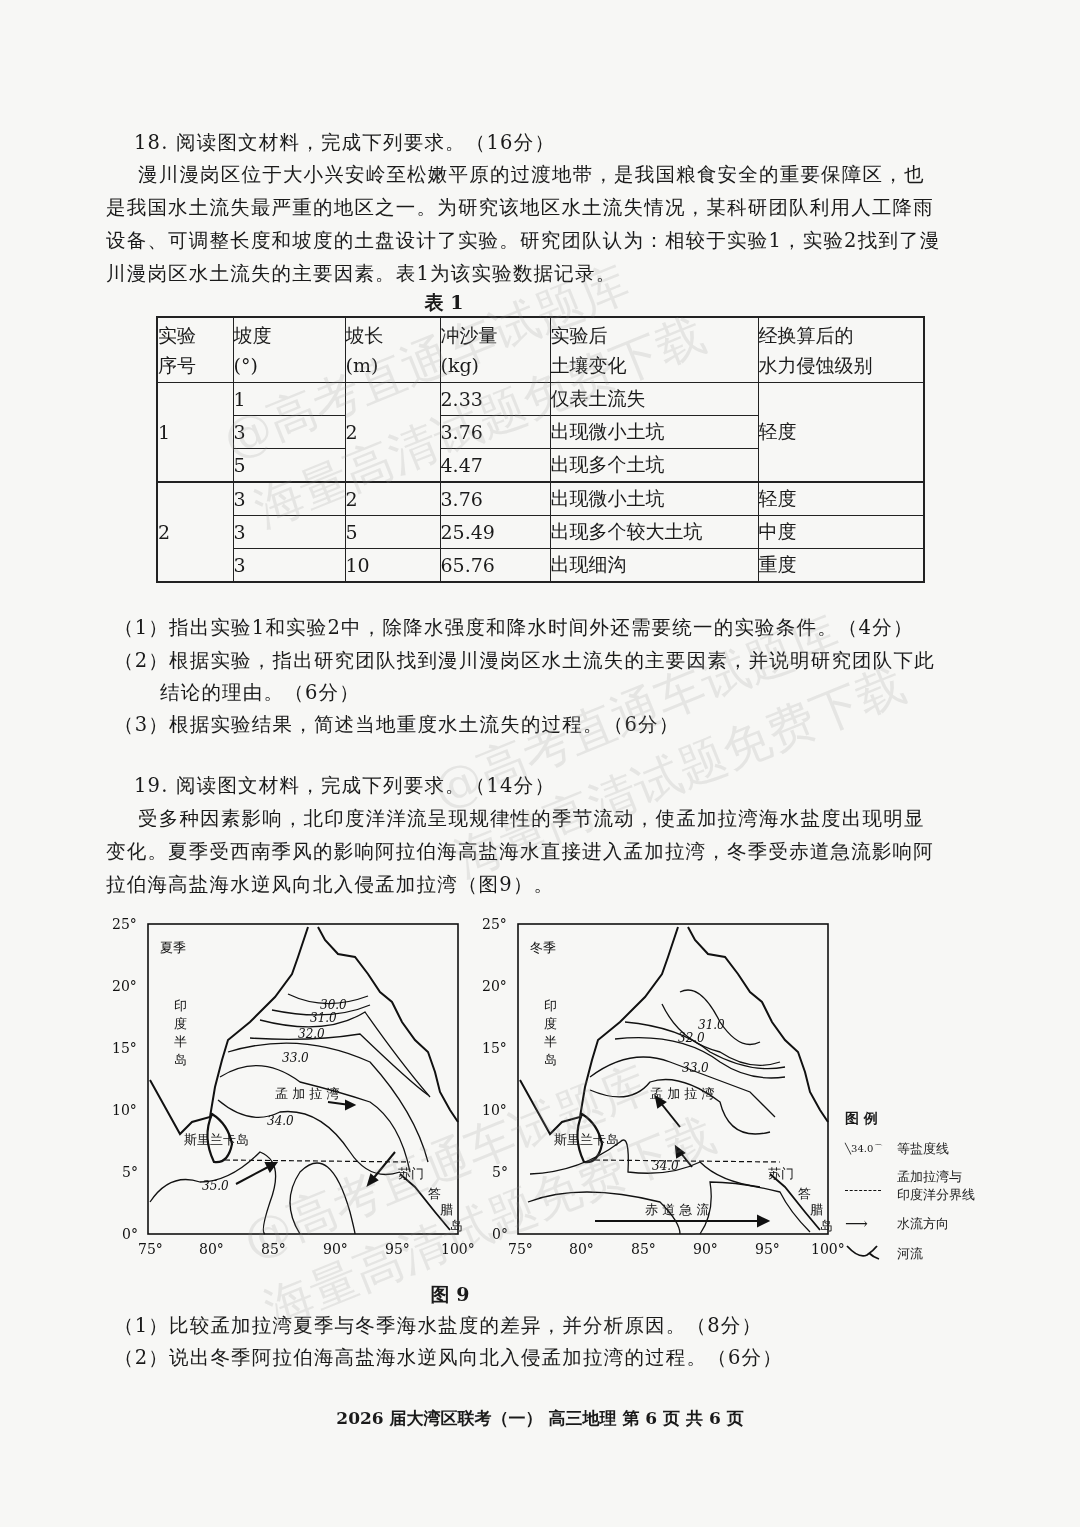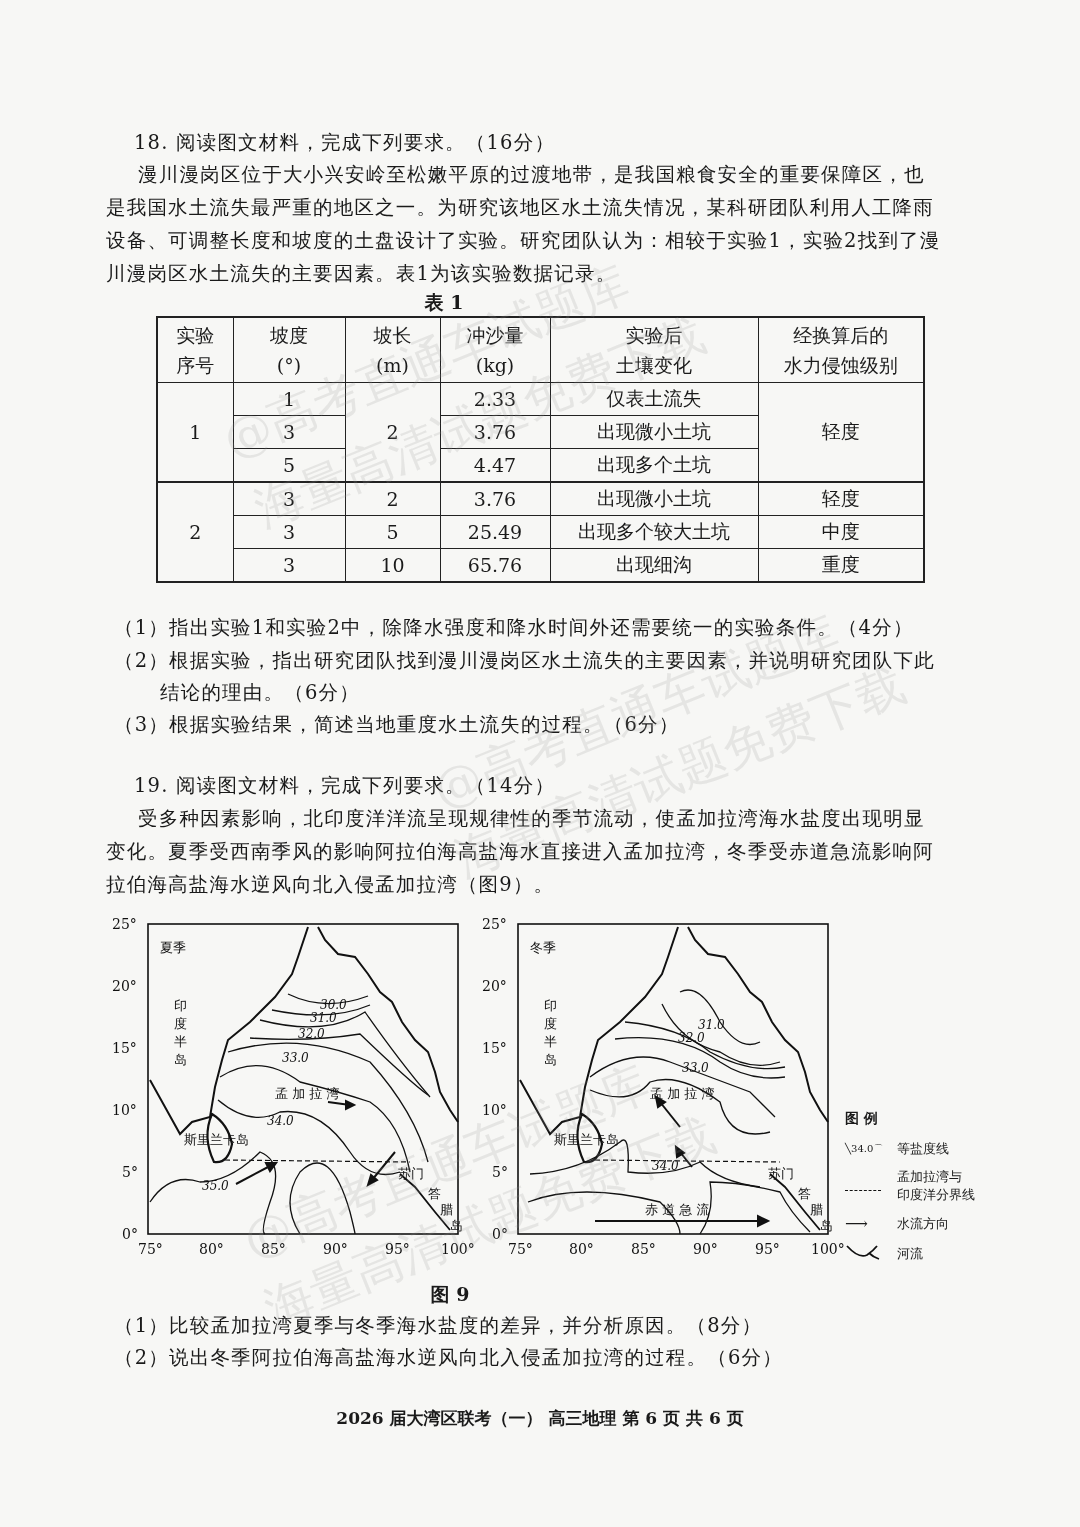"实验" table.t1 { text-align: center -> left }
